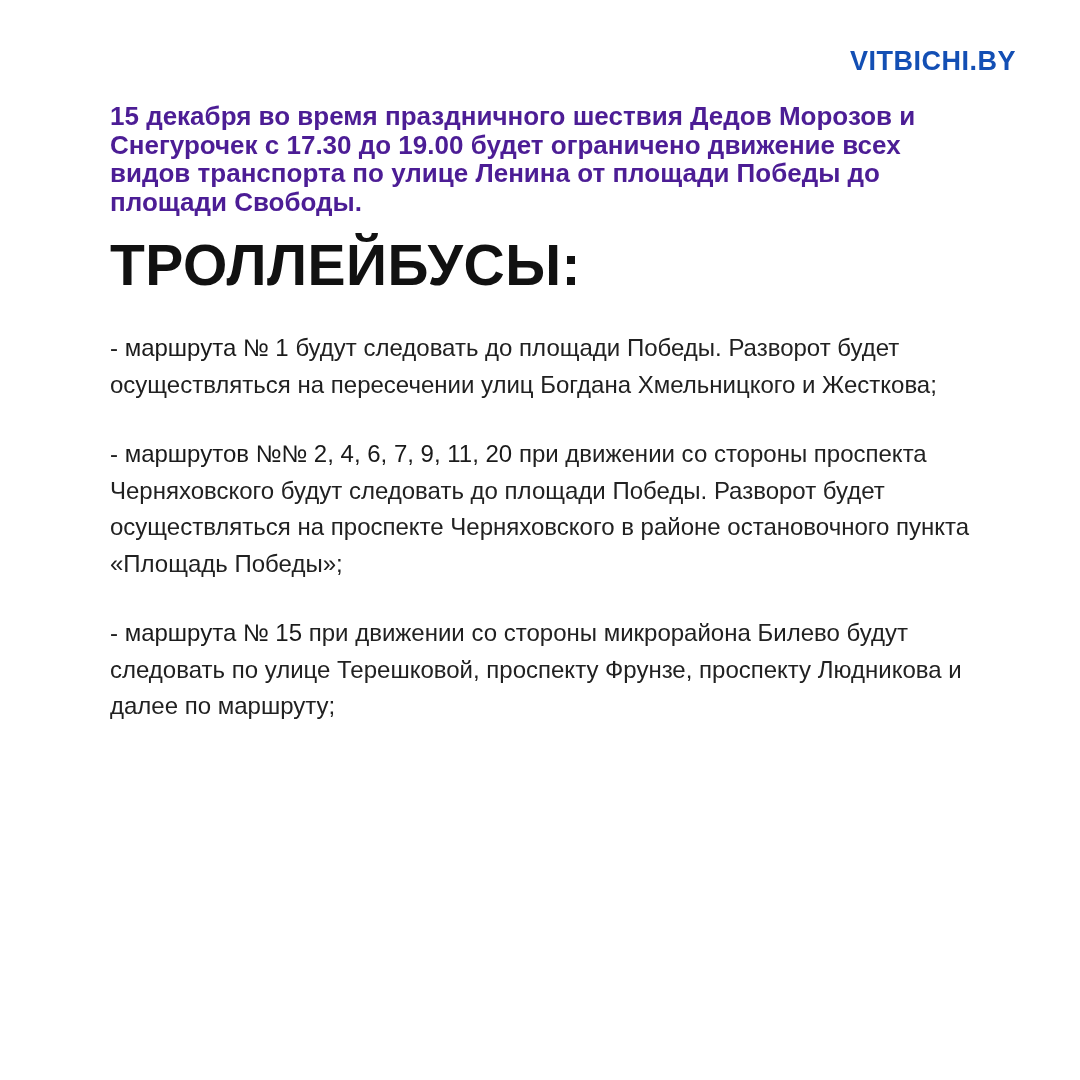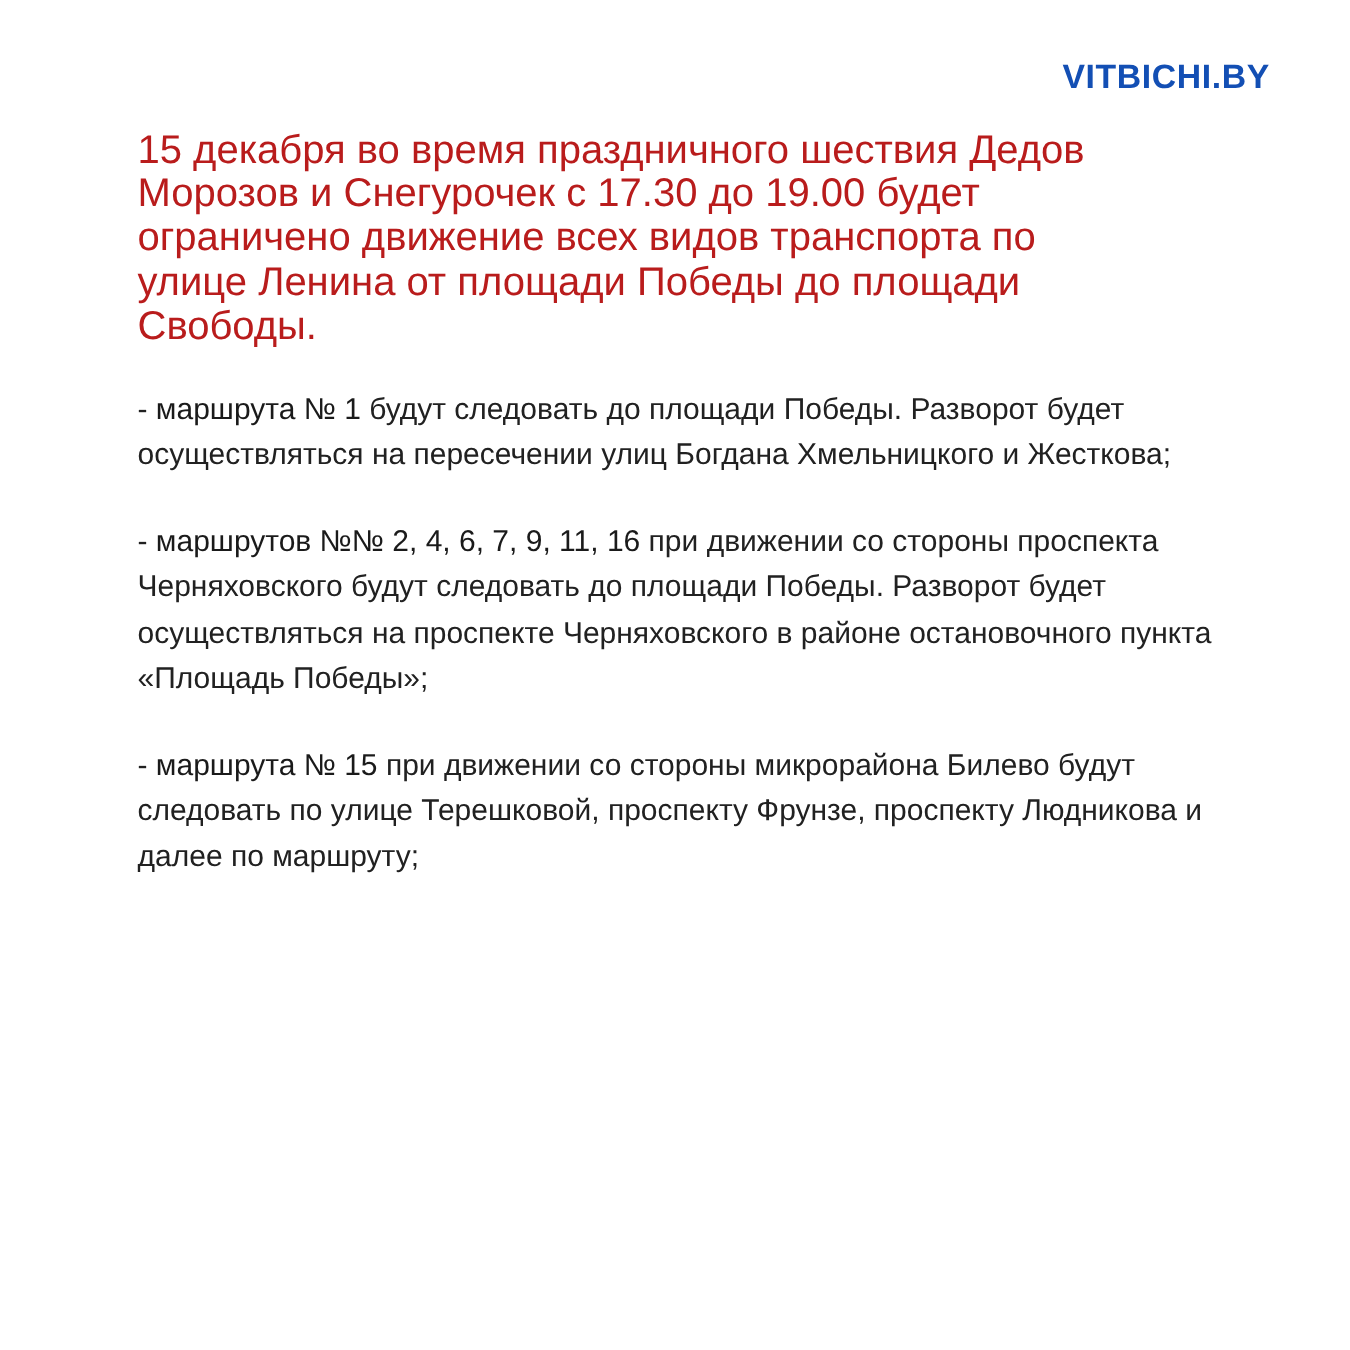"15 декабря во время праздничного" .intro { color: #b91c1c -> #4c1d95; font-size: 32px -> 26px; font-weight: 400 -> 700 }
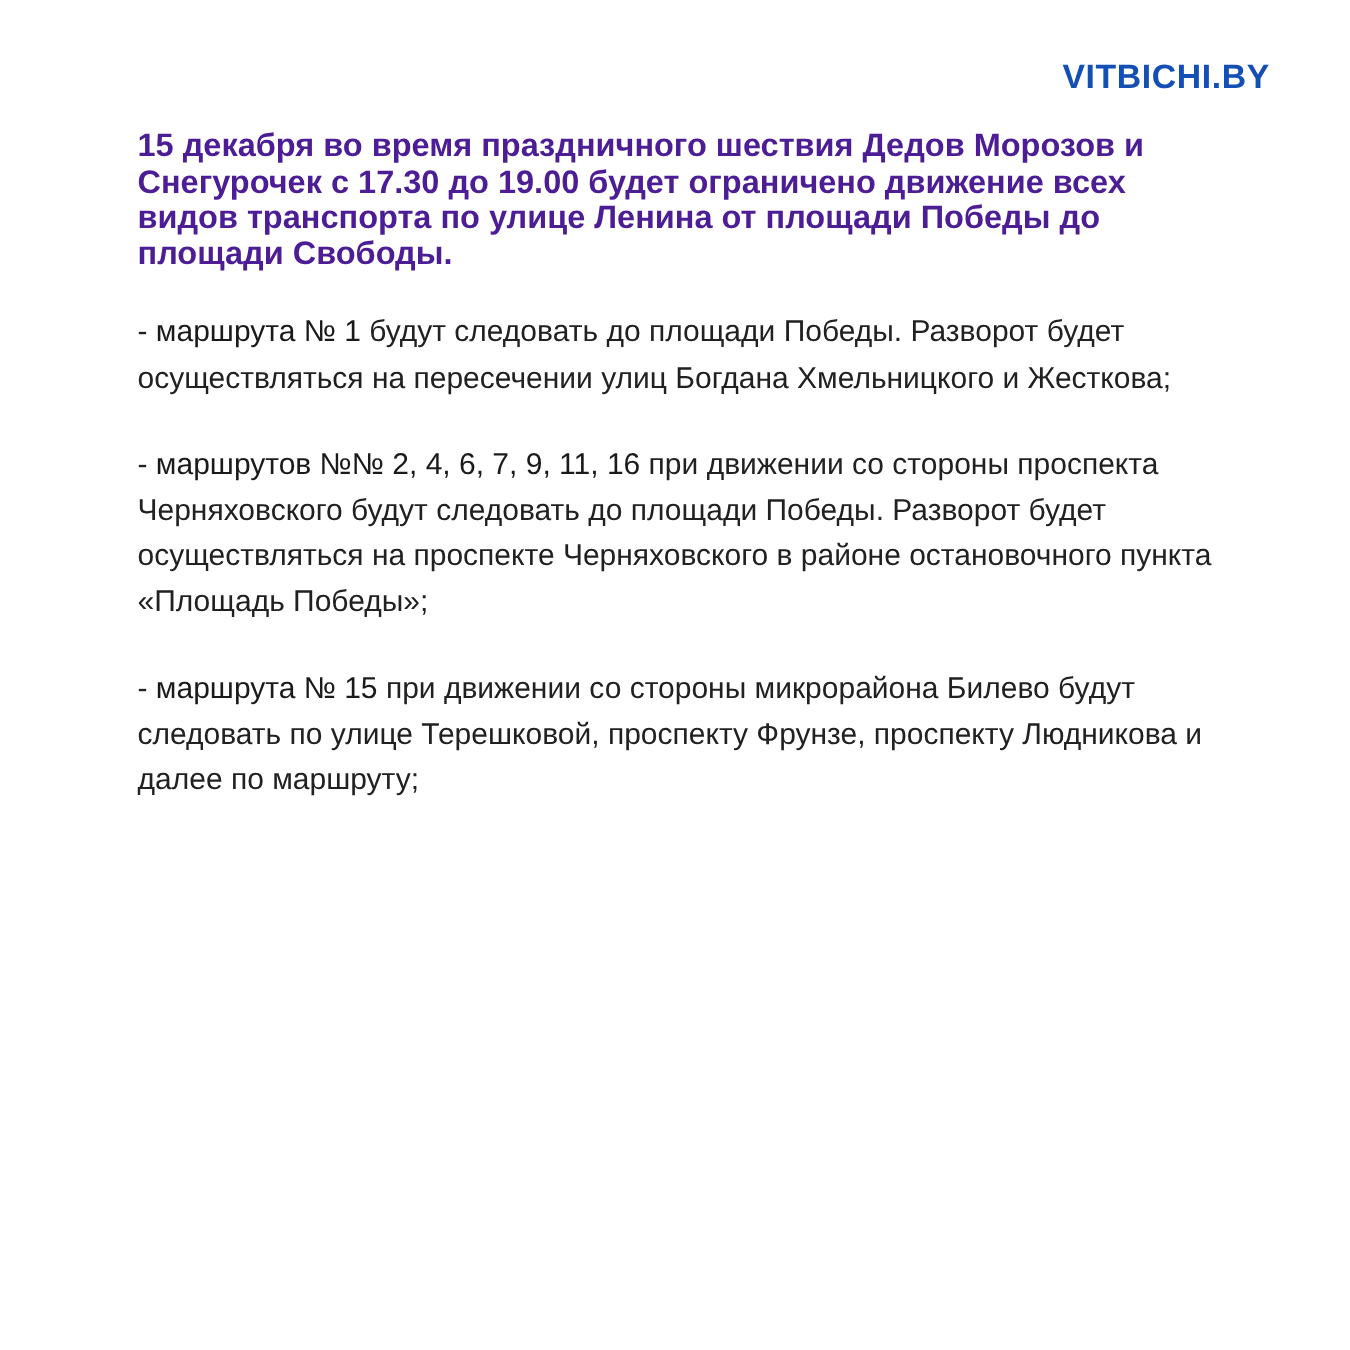"ТРОЛЛЕЙБУСЫ:" div.heading { html: none -> <div>ТРОЛЛЕЙБУСЫ:</div> }
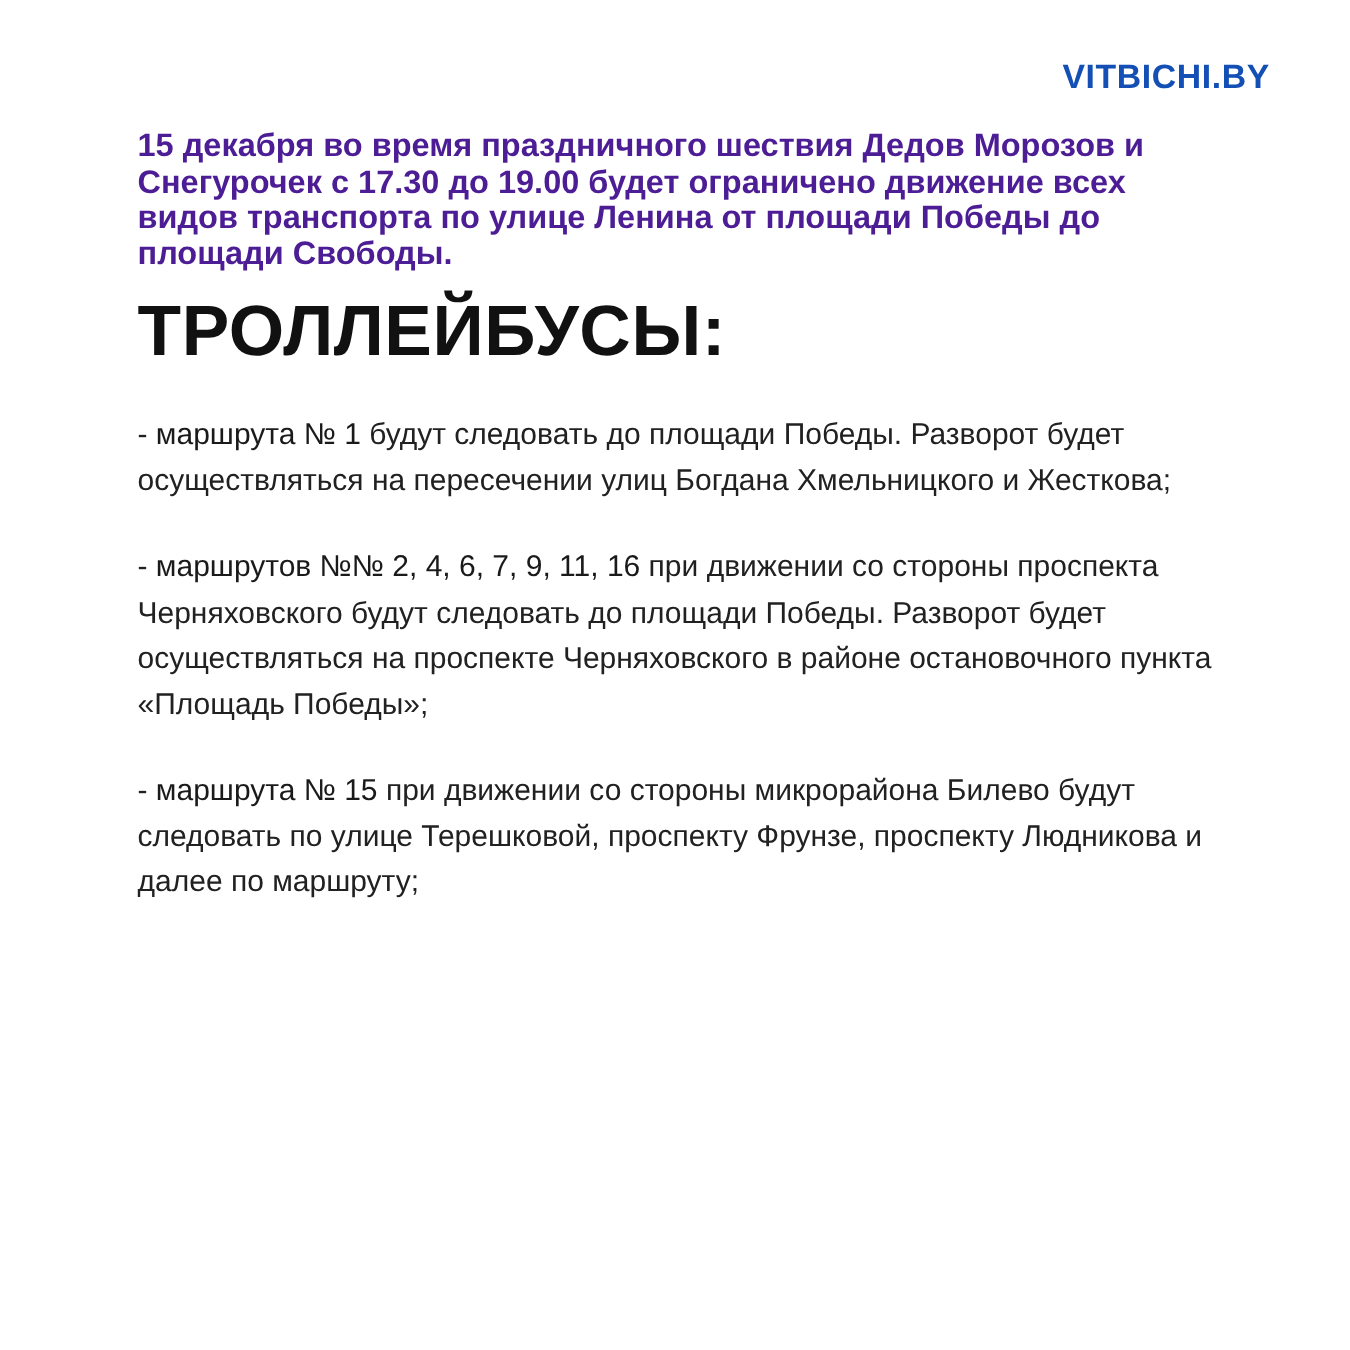"маршрутов №№ 2, 4, 6," span.b { text: 16 -> 20 }
